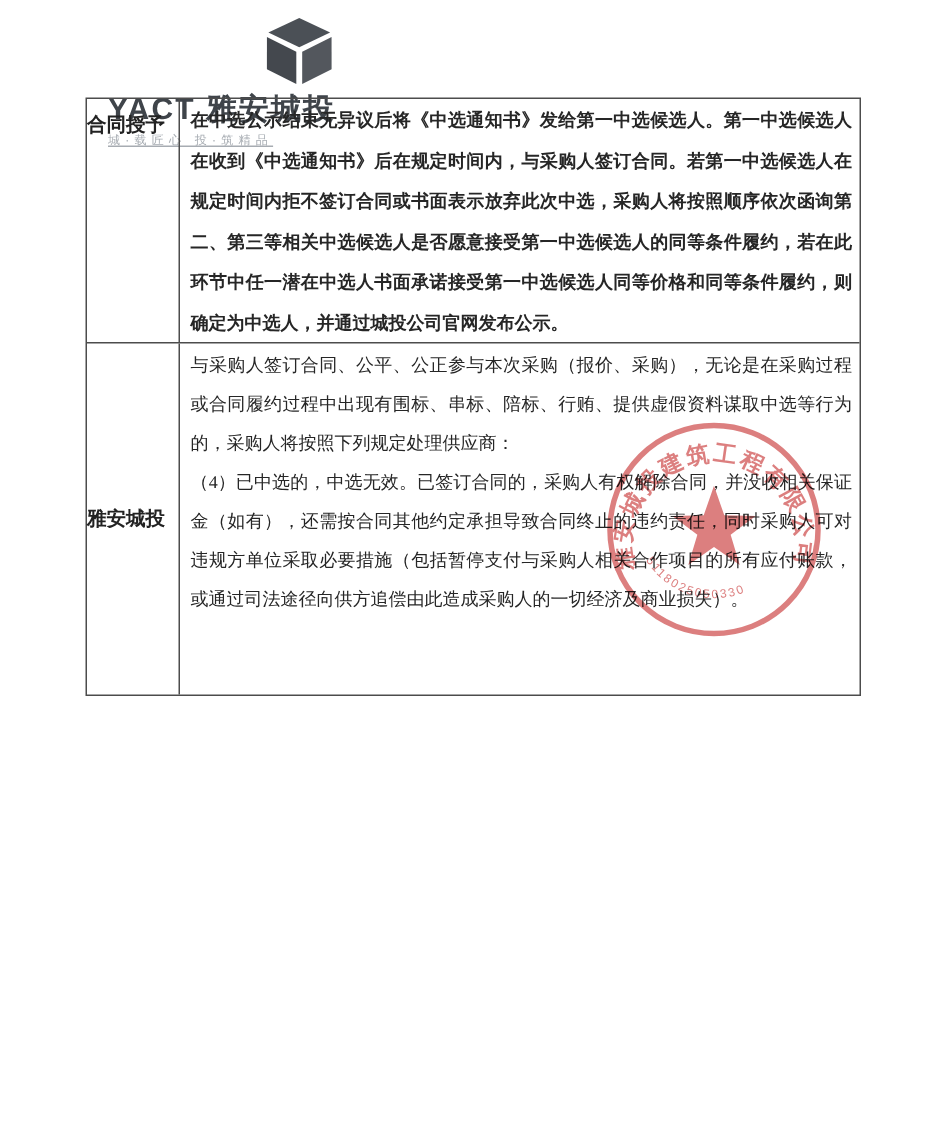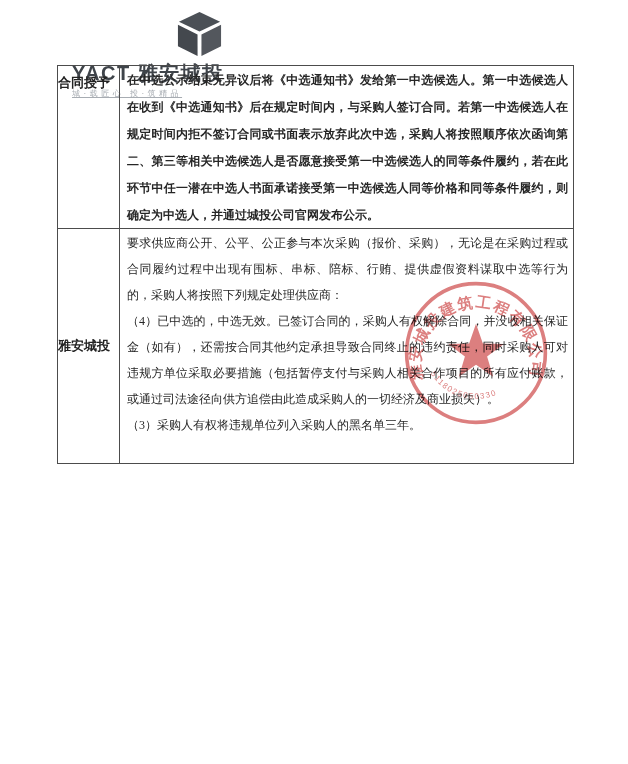"要求供应商公开、公平、公正参与本次采购（报价、采购），无论是在采购过程或合同履约" p { text: 要求供应商公开 -> 与采购人签订合同 }
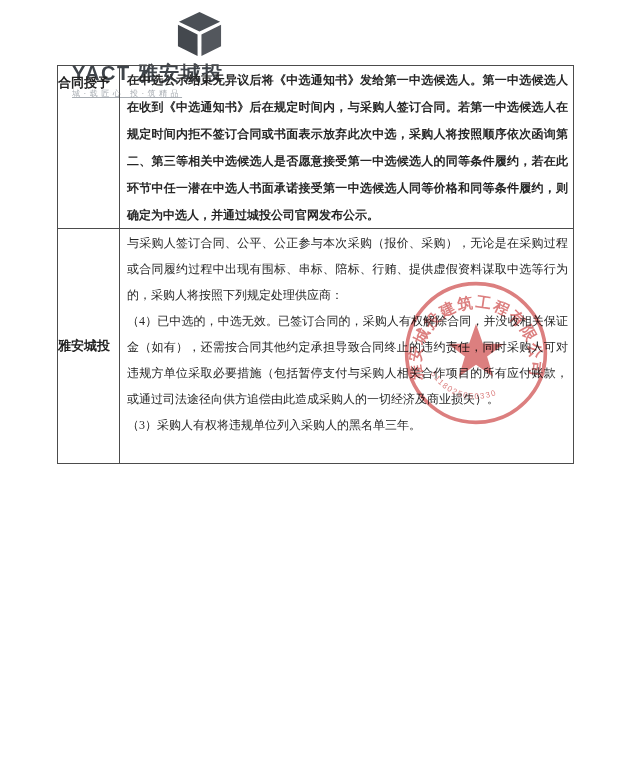"（3）采购人有权将违规单位列入采购人的黑名单三年。" p { html: <p>（3）采购人有权将违规单位列入采购人的黑名单三年。</p> -> none }
